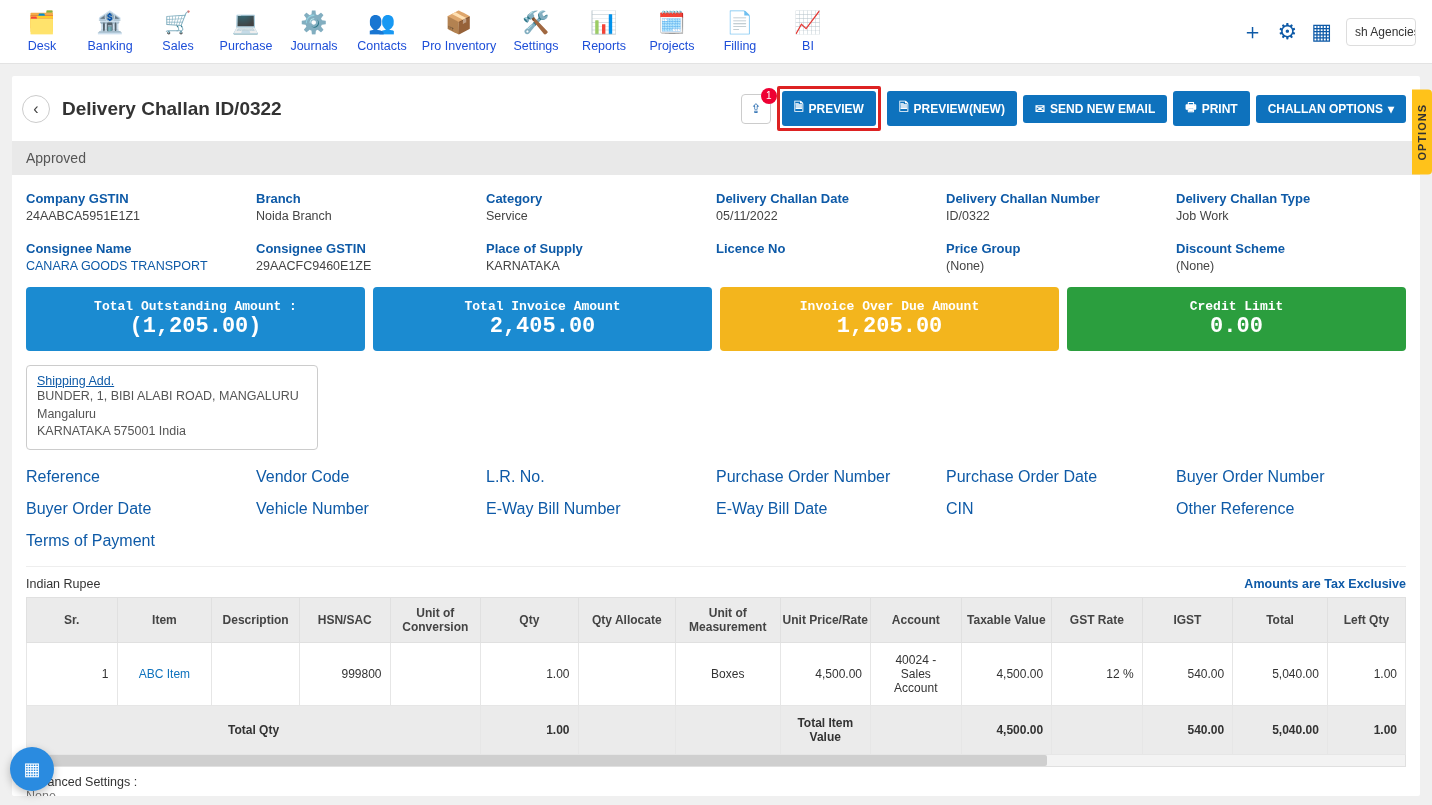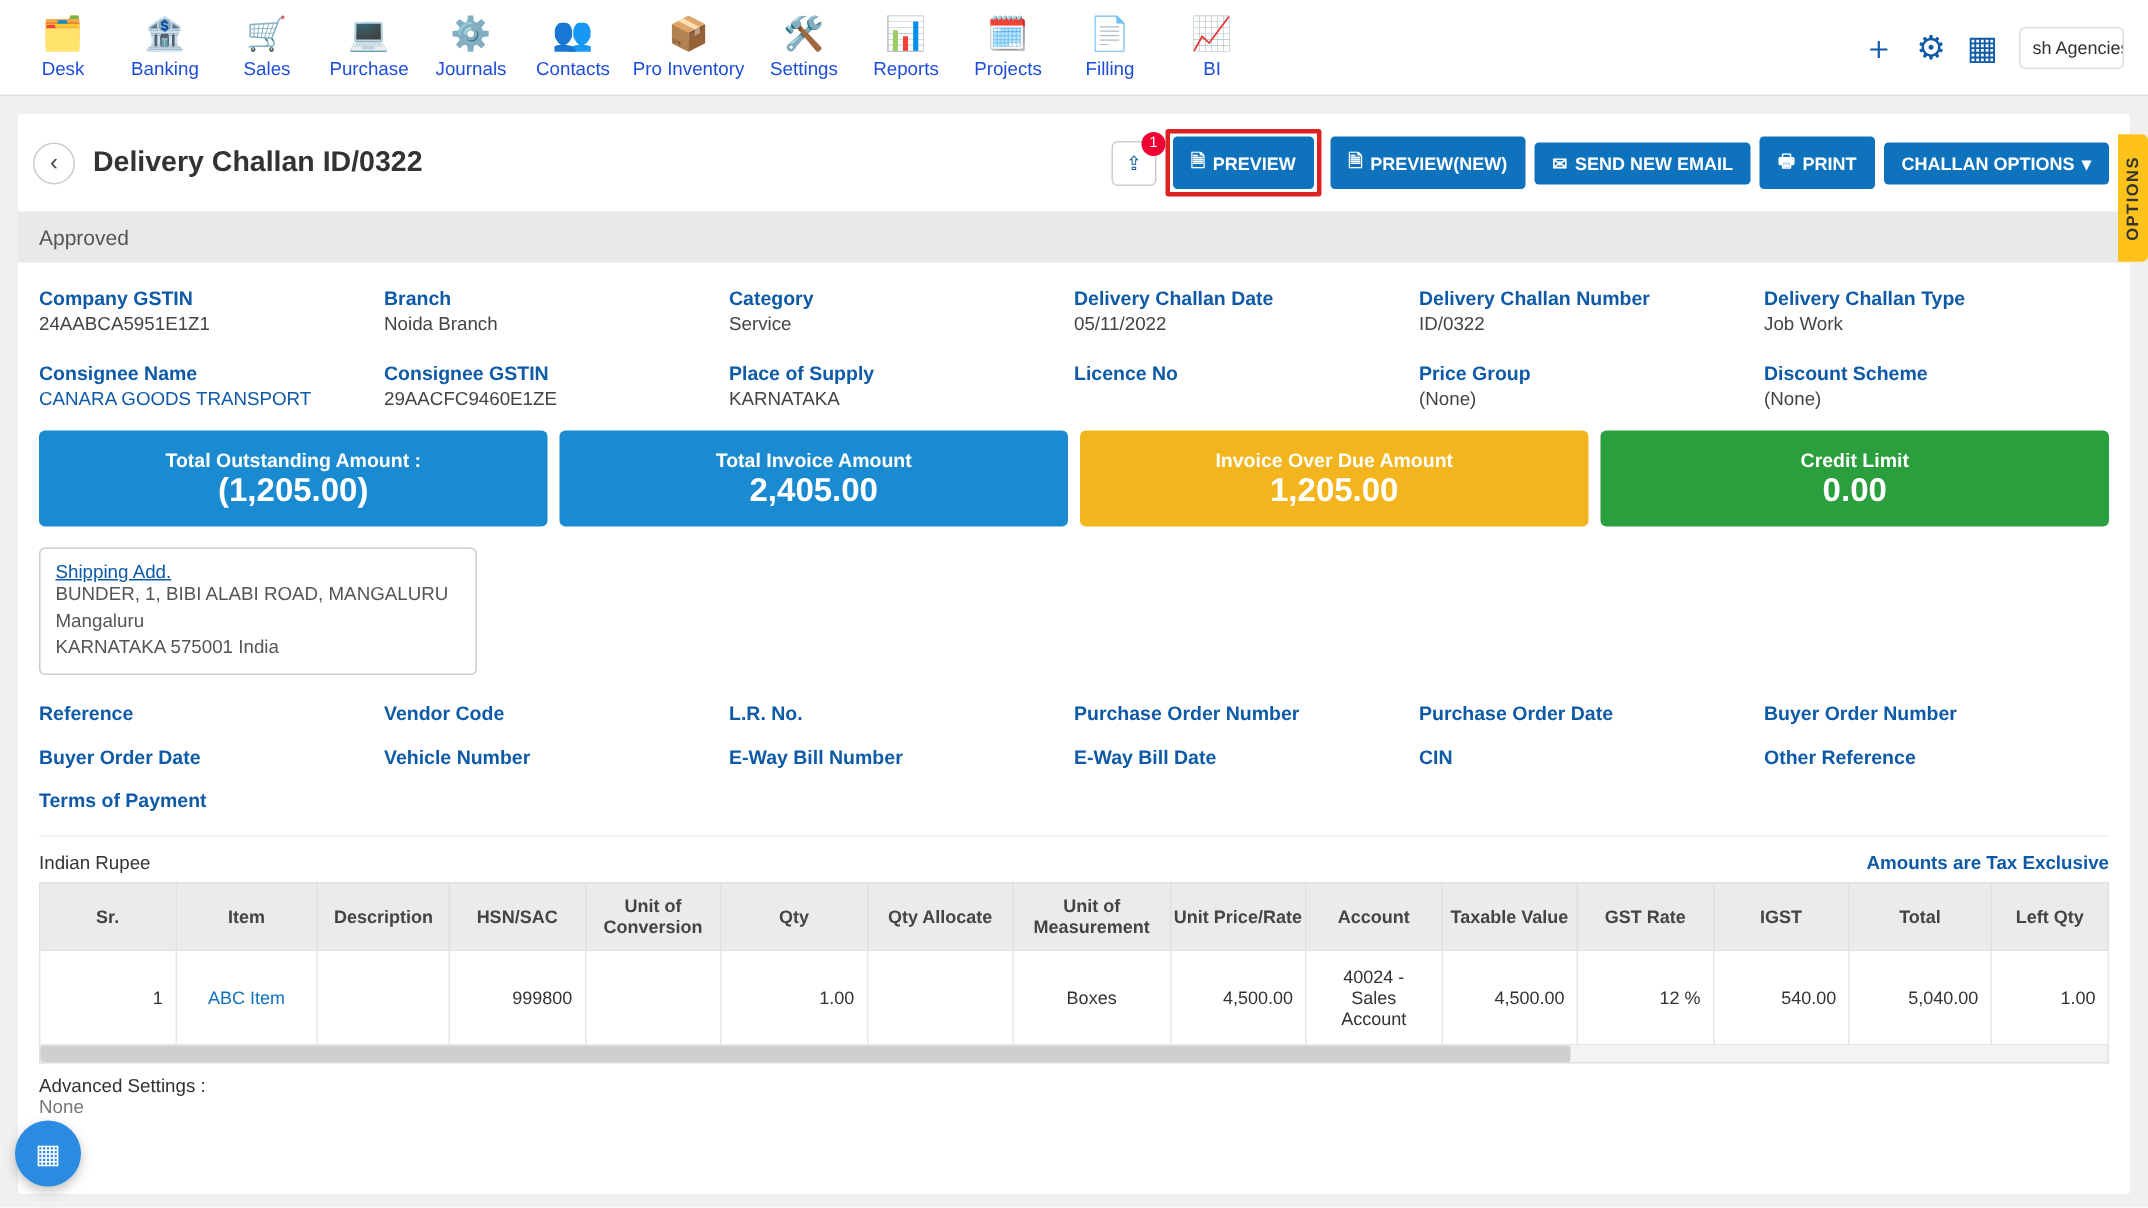"Total Outstanding Amount :" .amount-row { font-family: none -> Liberation Mono, monospace }
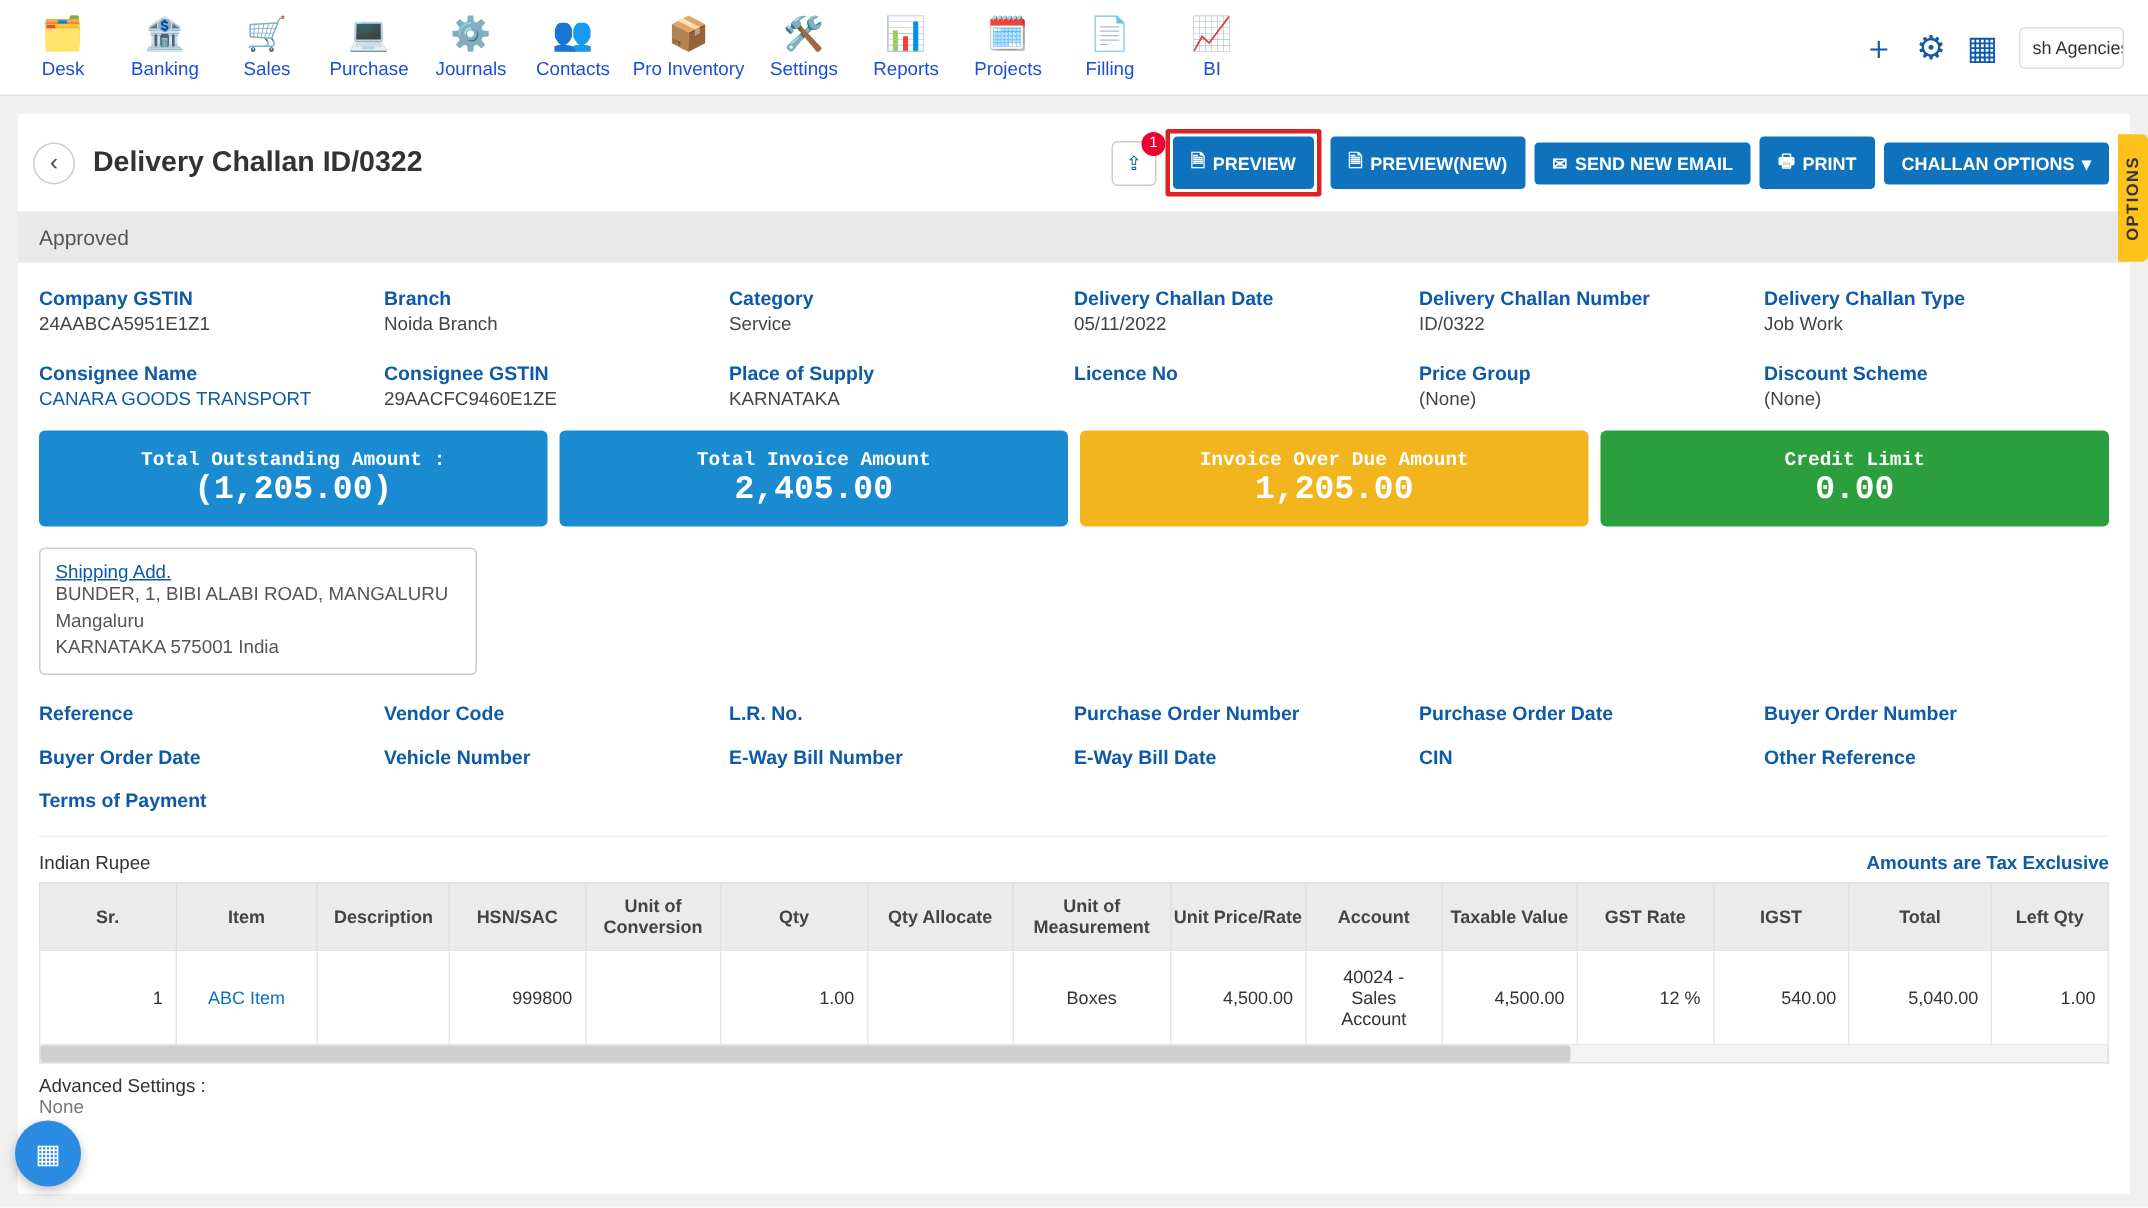"Reference" .meta-grid2 .lbl { font-size: 13px -> 16px; font-weight: 700 -> 400 }
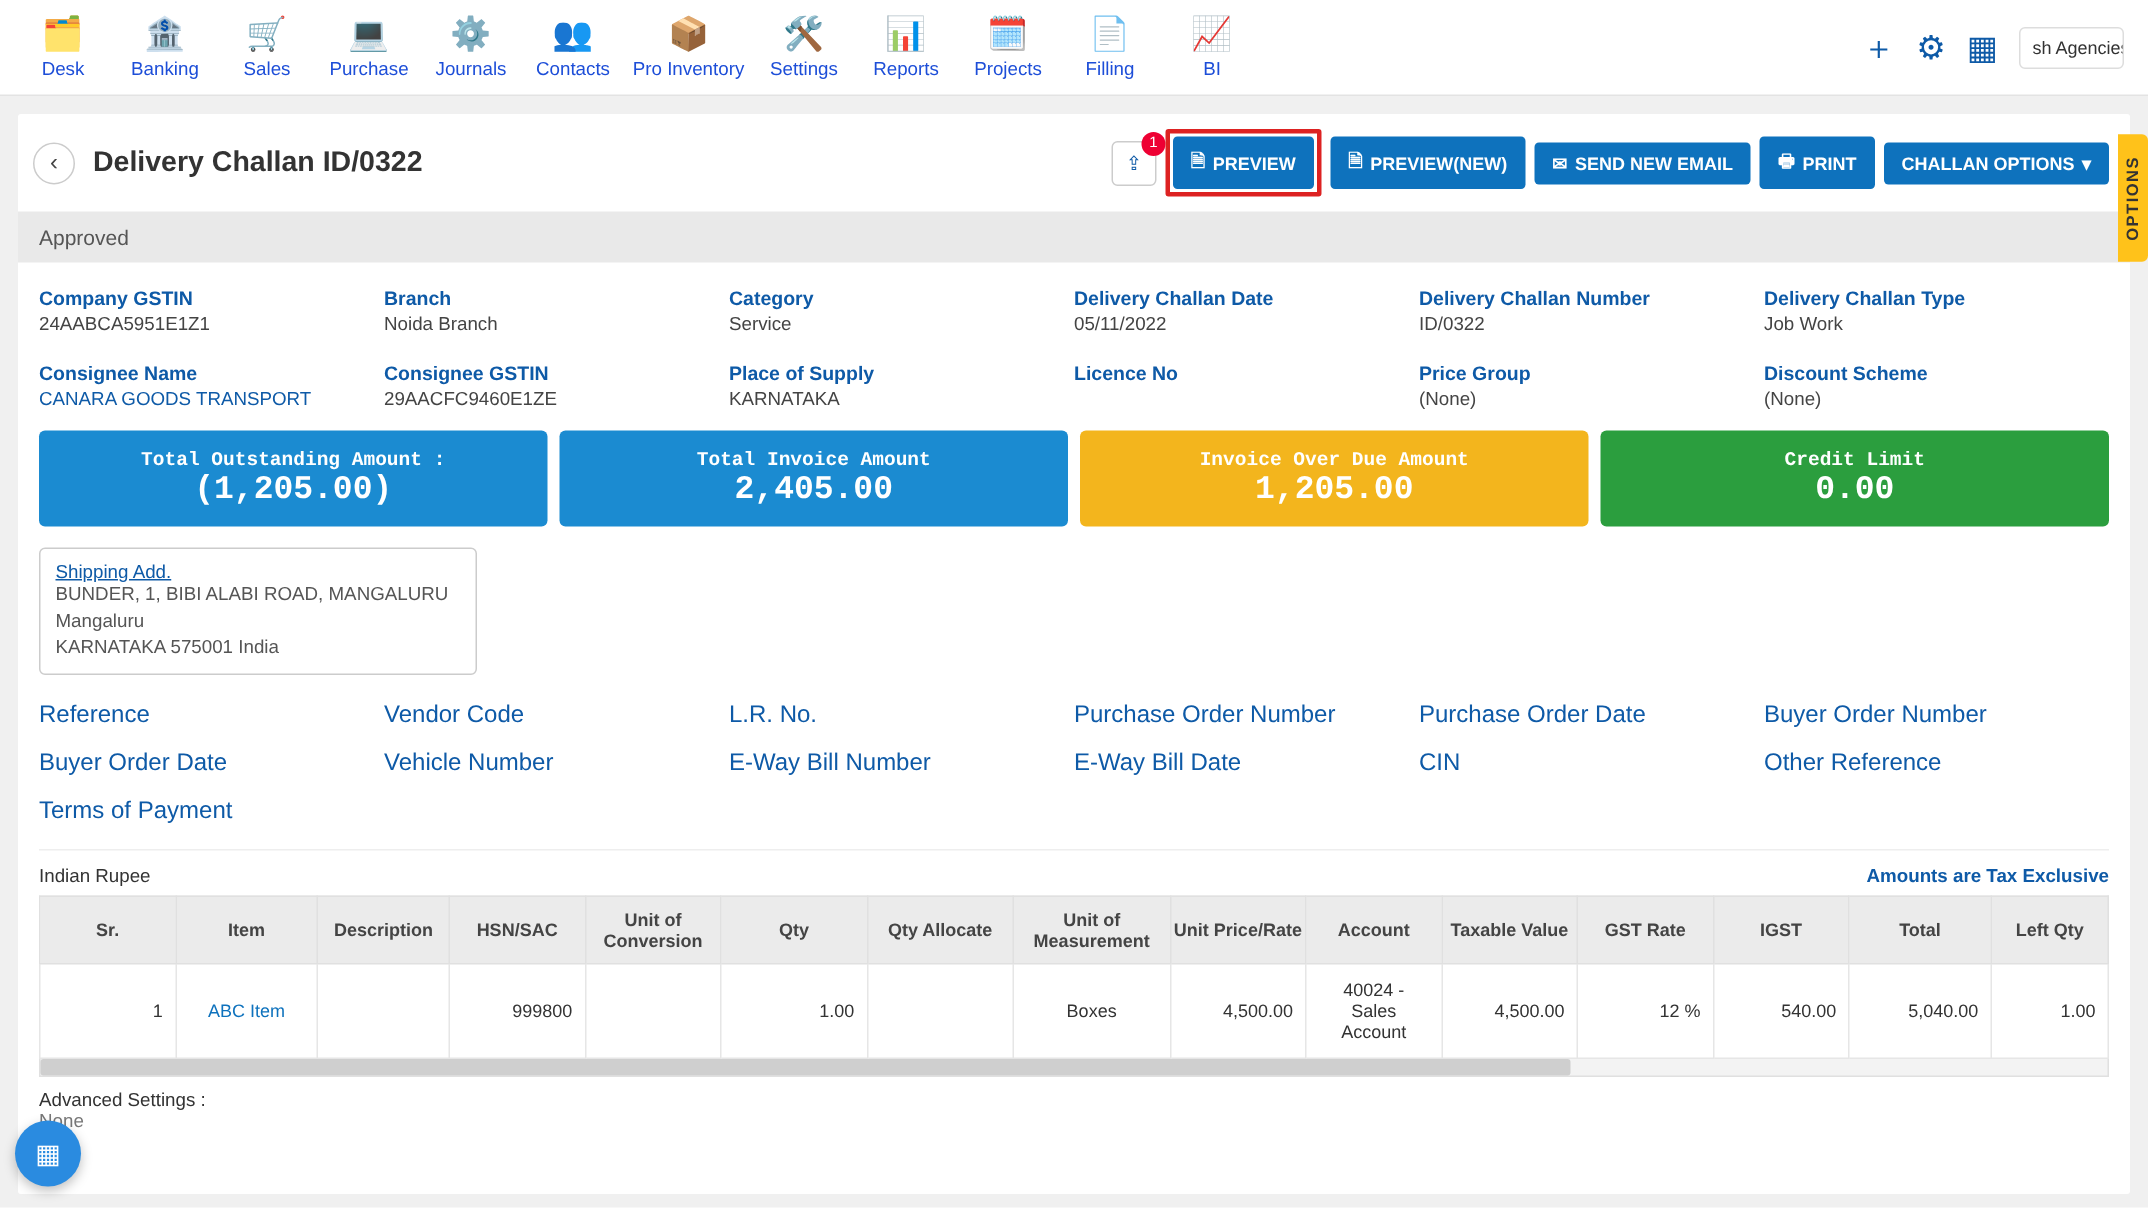"Total Qty" tr.total-row { html: none -> <tr> <td>Total Qty</td> <td>1.00</td> <td></td> <td></td> <td>Total Item Value</td> <td></td> <td>4,500.00</td> <td></td> <td>540.00</td> <td>5,040.00</td> <td>1.00</td> </tr> }
